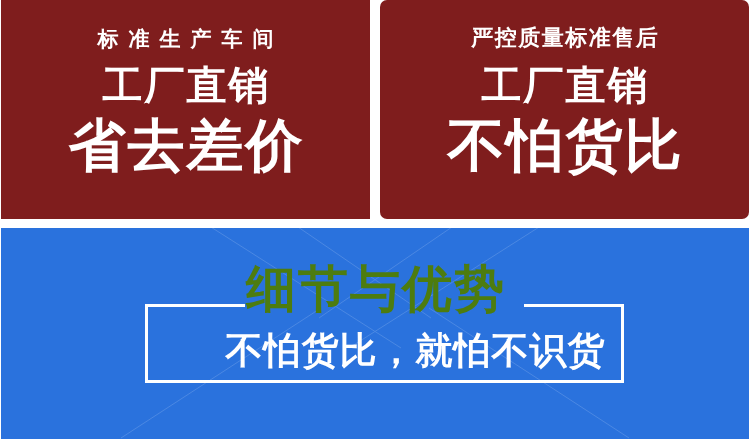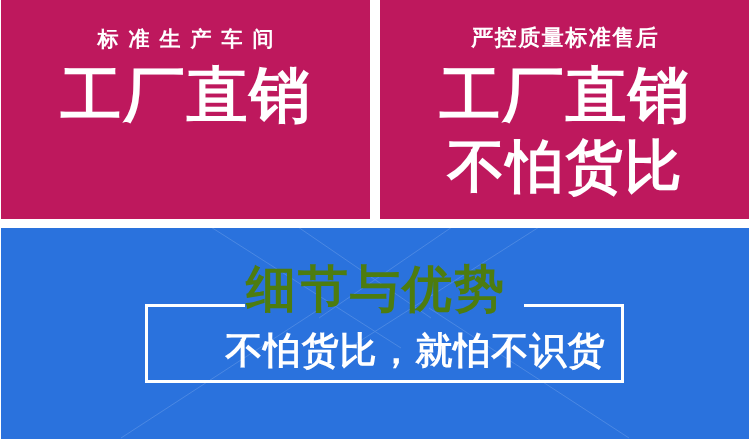"标准生产车间" .panel { background: #be185d -> #7f1d1d }
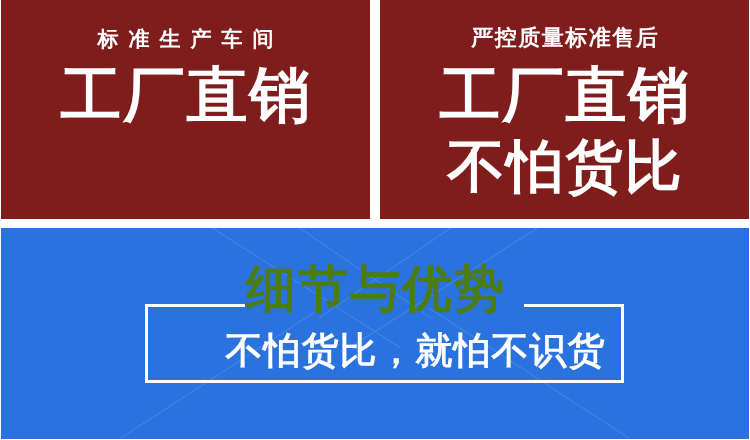"严控质量标准售后" .panel-right { border-radius: none -> 7px }
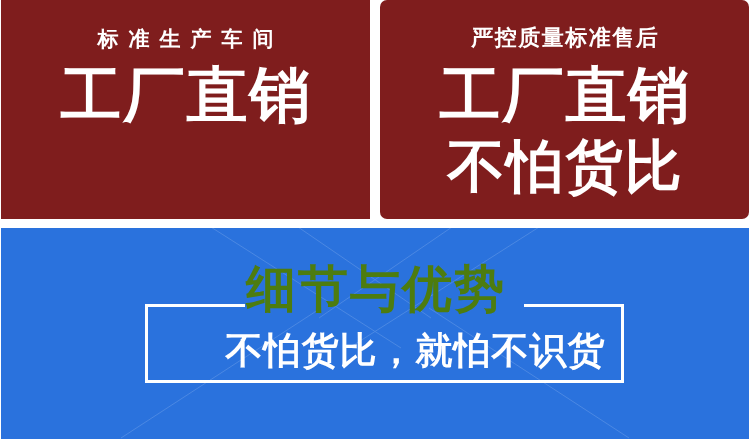"工厂直销" .headline-1 { font-size: 61px -> 40px }
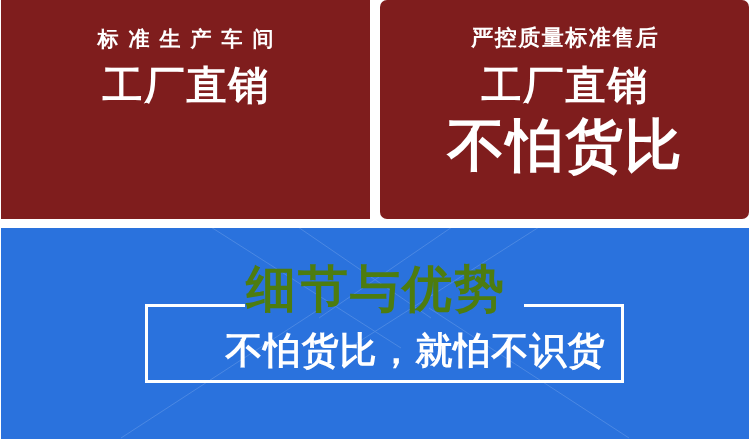"省去差价" div.headline { html: none -> <div>省去差价</div> }
